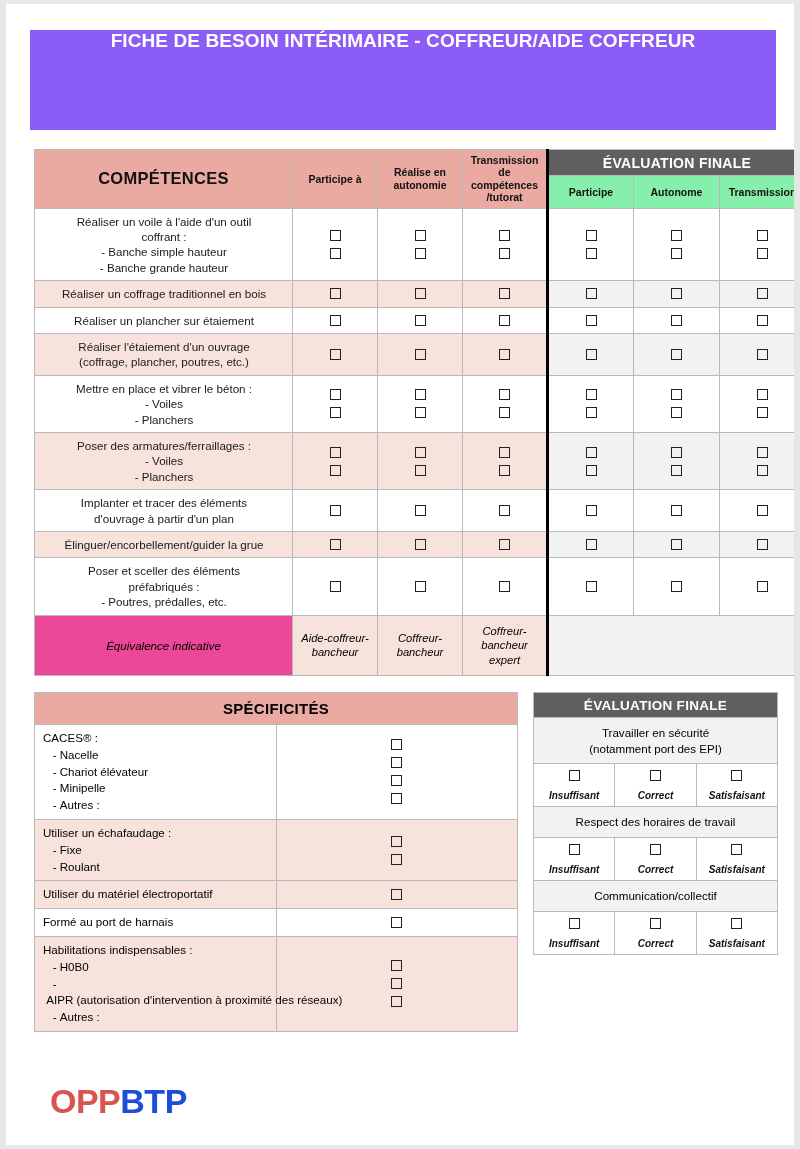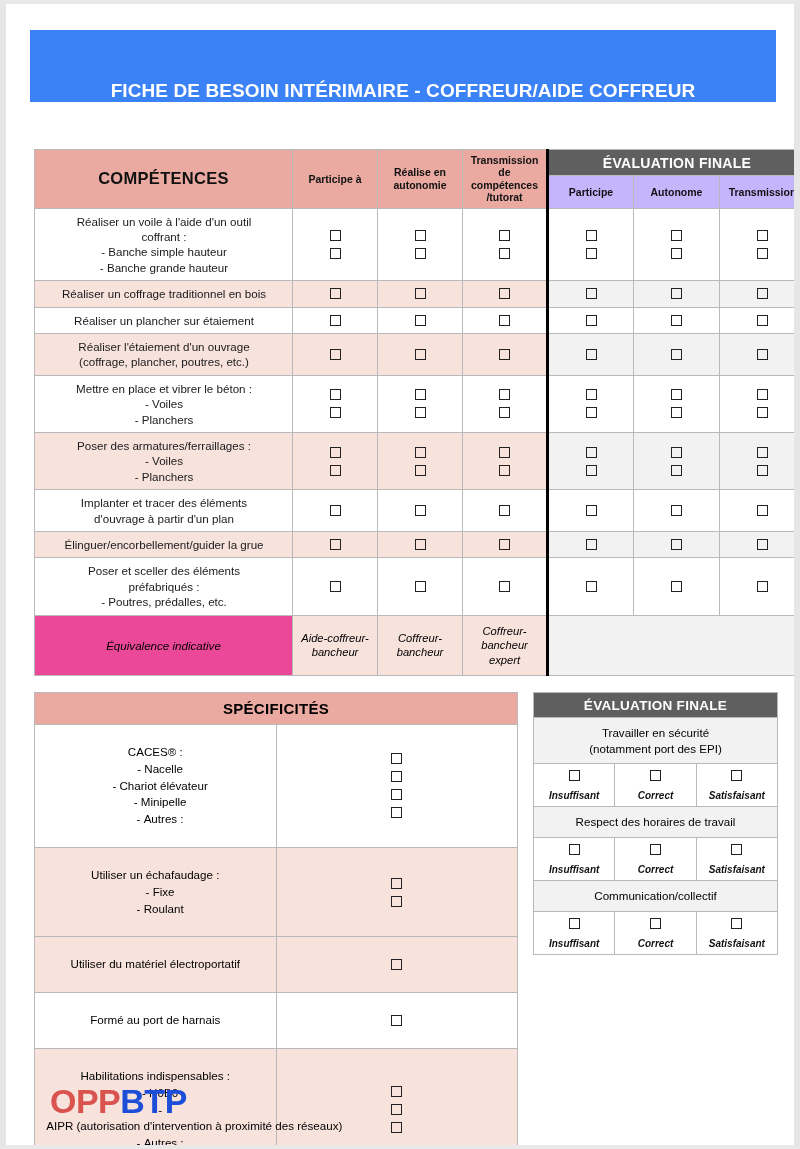"FICHE DE BESOIN INTÉRIMAIRE -" .banner { align-items: flex-end -> flex-start; background: #3b82f6 -> #8b5cf6; height: 72px -> 100px }
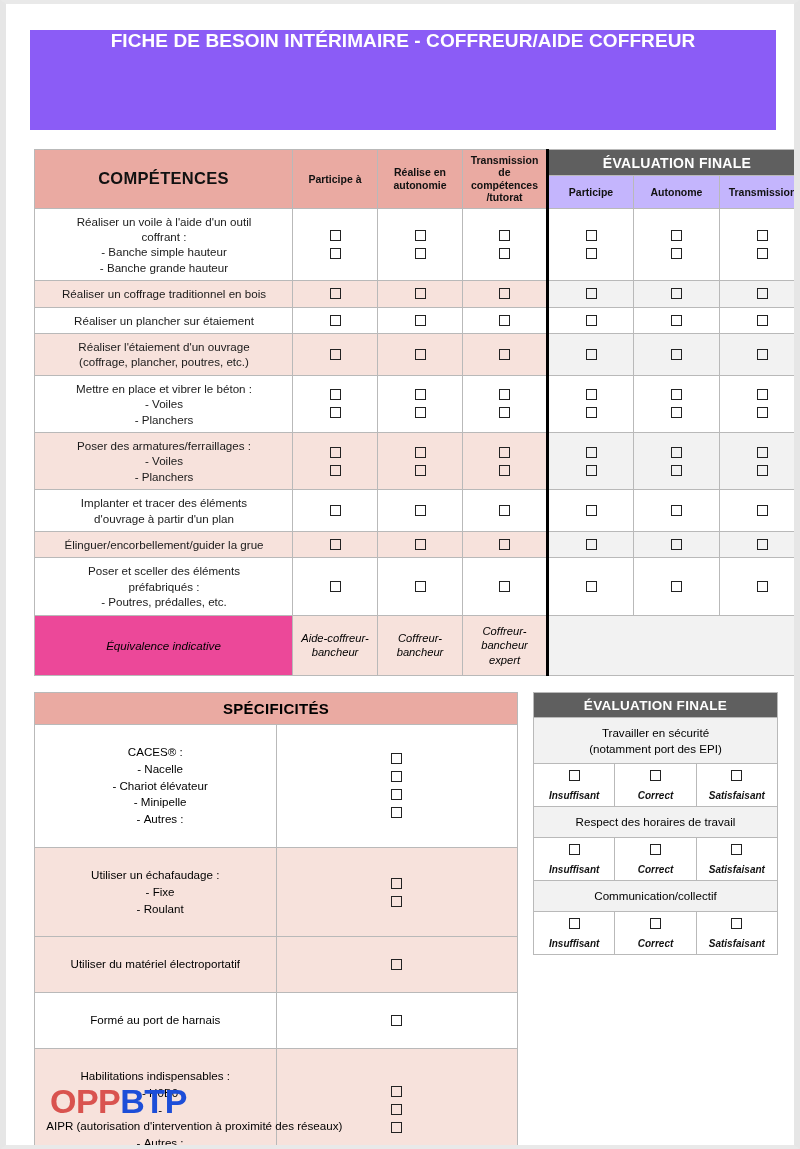"Participe" .hdr-eval-sub { background: #c4b5fd -> #86efac }
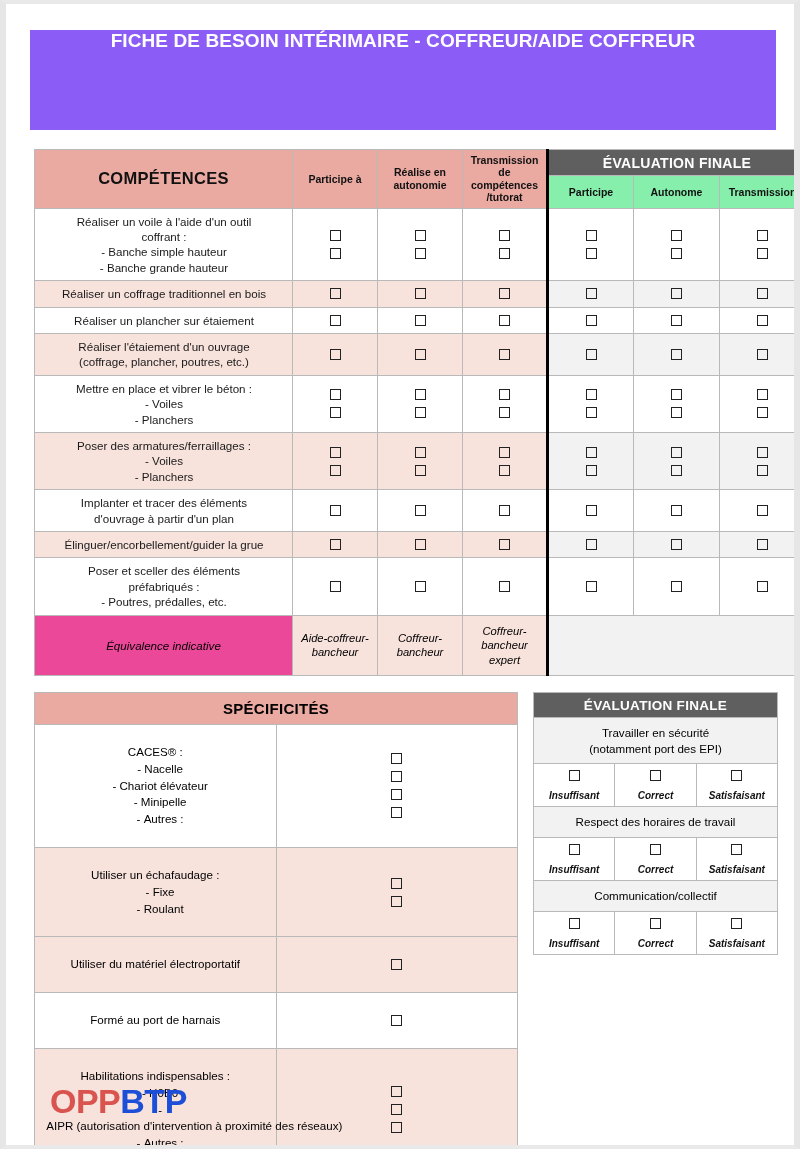"CACES® :" .spec-text { padding: 19px 8px -> 5px 8px; text-align: center -> left }
